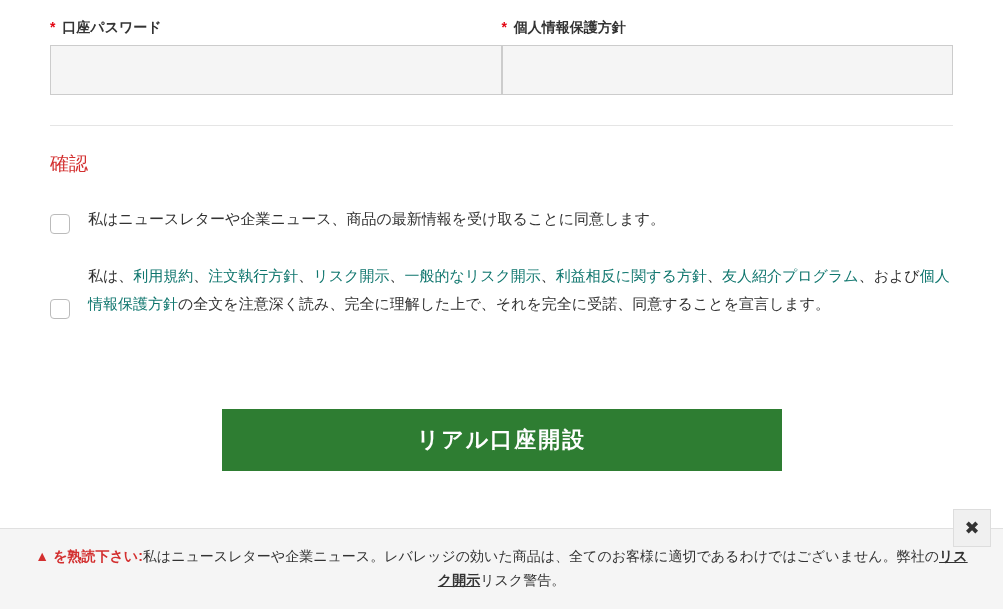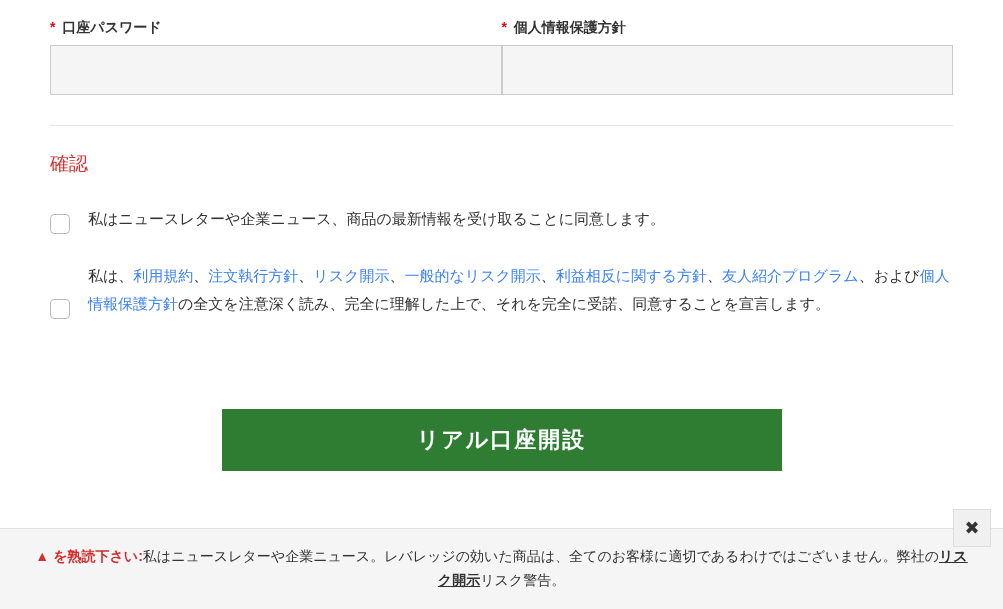"利用規約" .link { color: #3b82f6 -> #0f766e }
